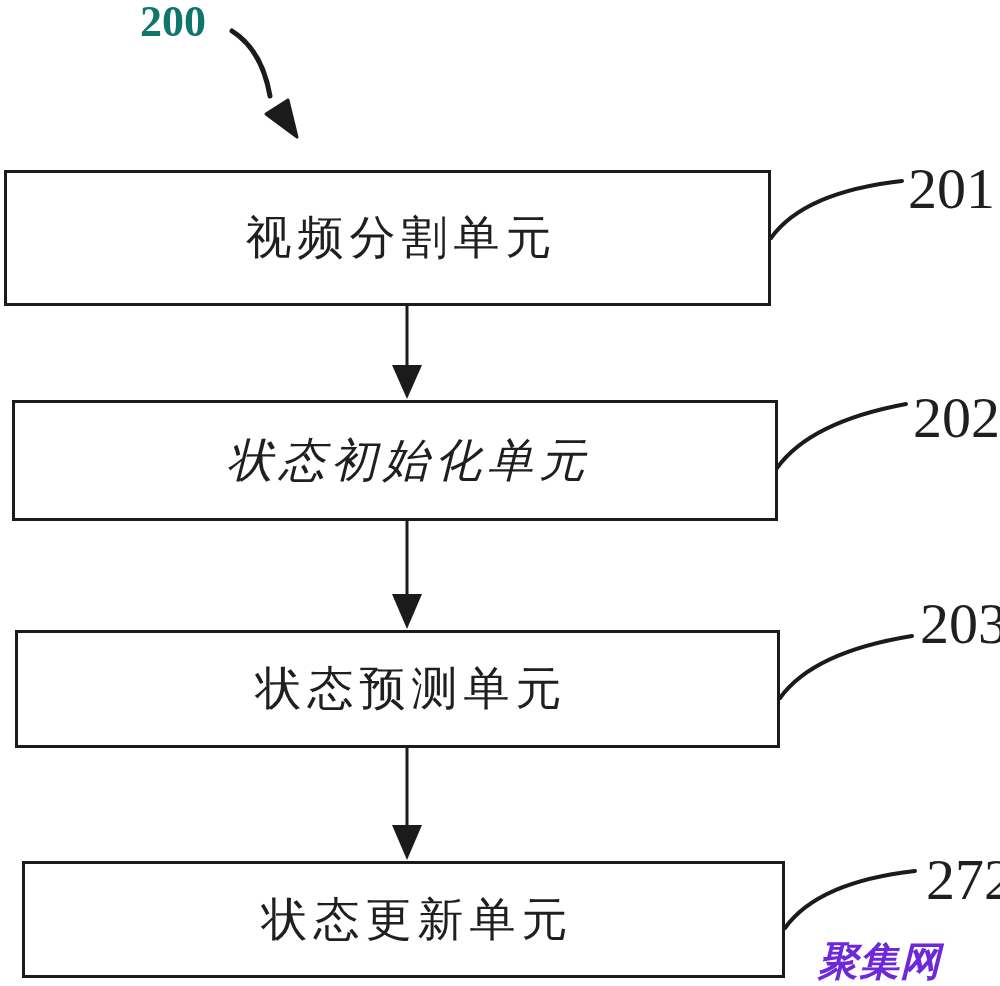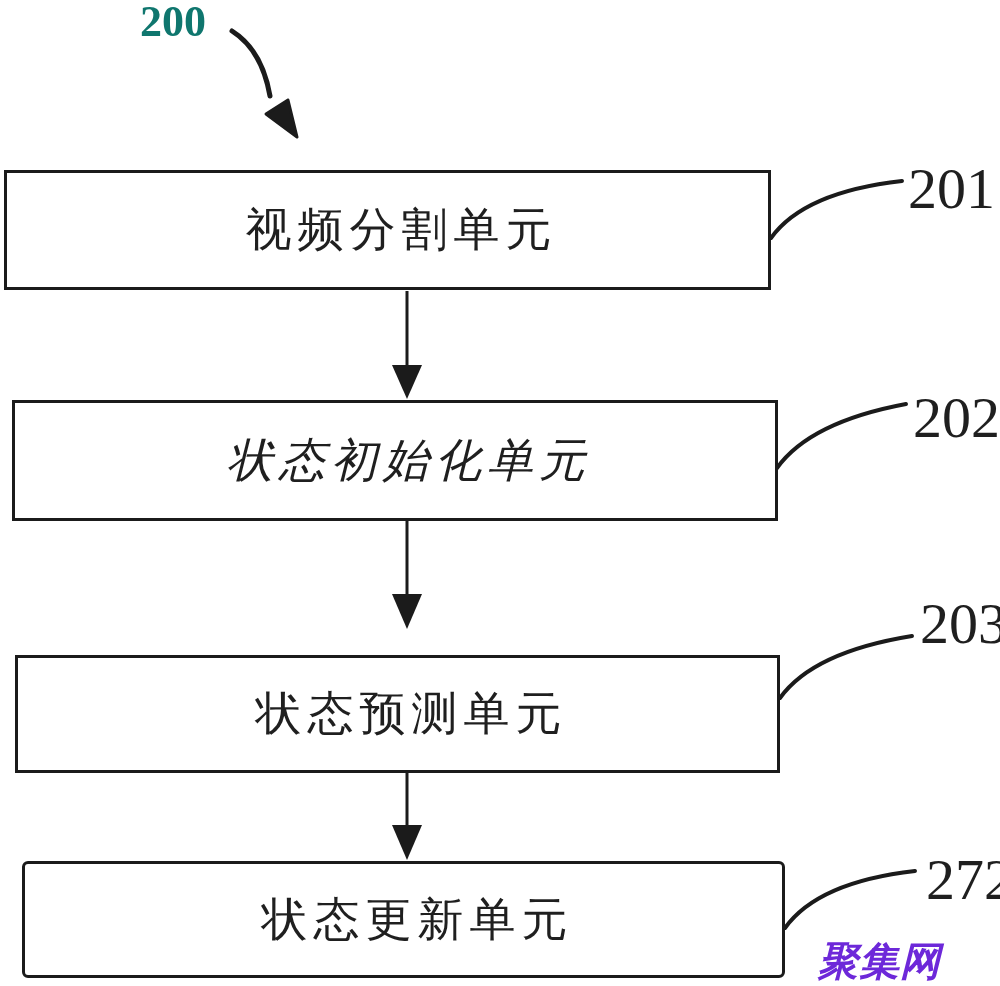"视频分割单元" div.unit-box { height: 120px -> 136px }
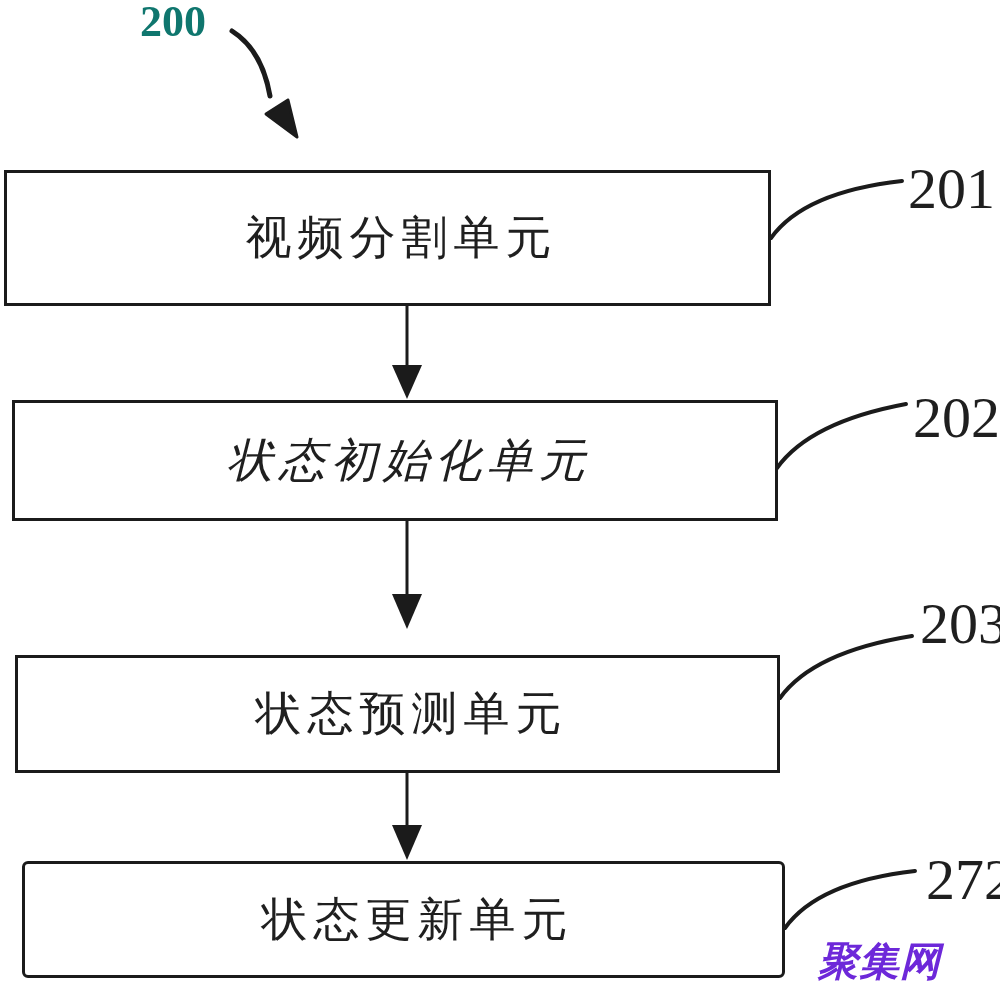"状态预测单元" div.unit-box { margin-top: 25px -> none }
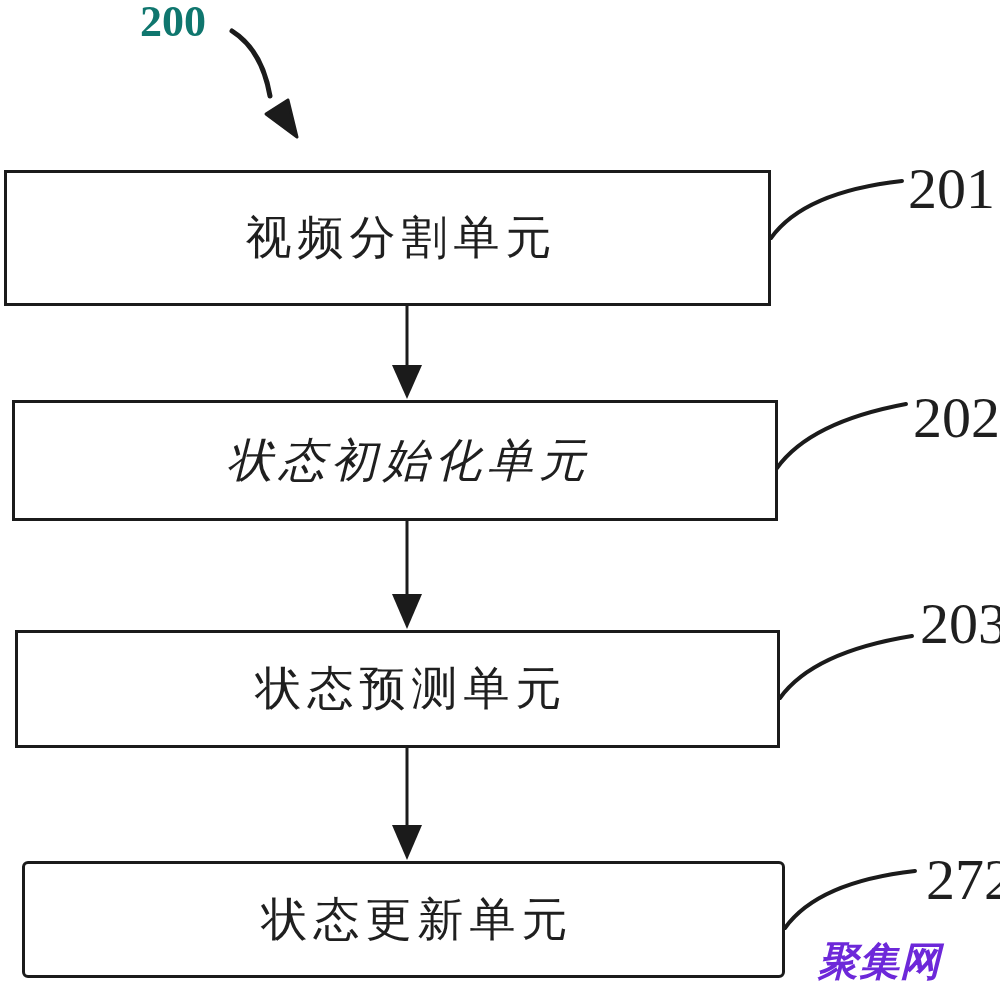"状态更新单元" div.unit-box { border-radius: 6px -> none }
